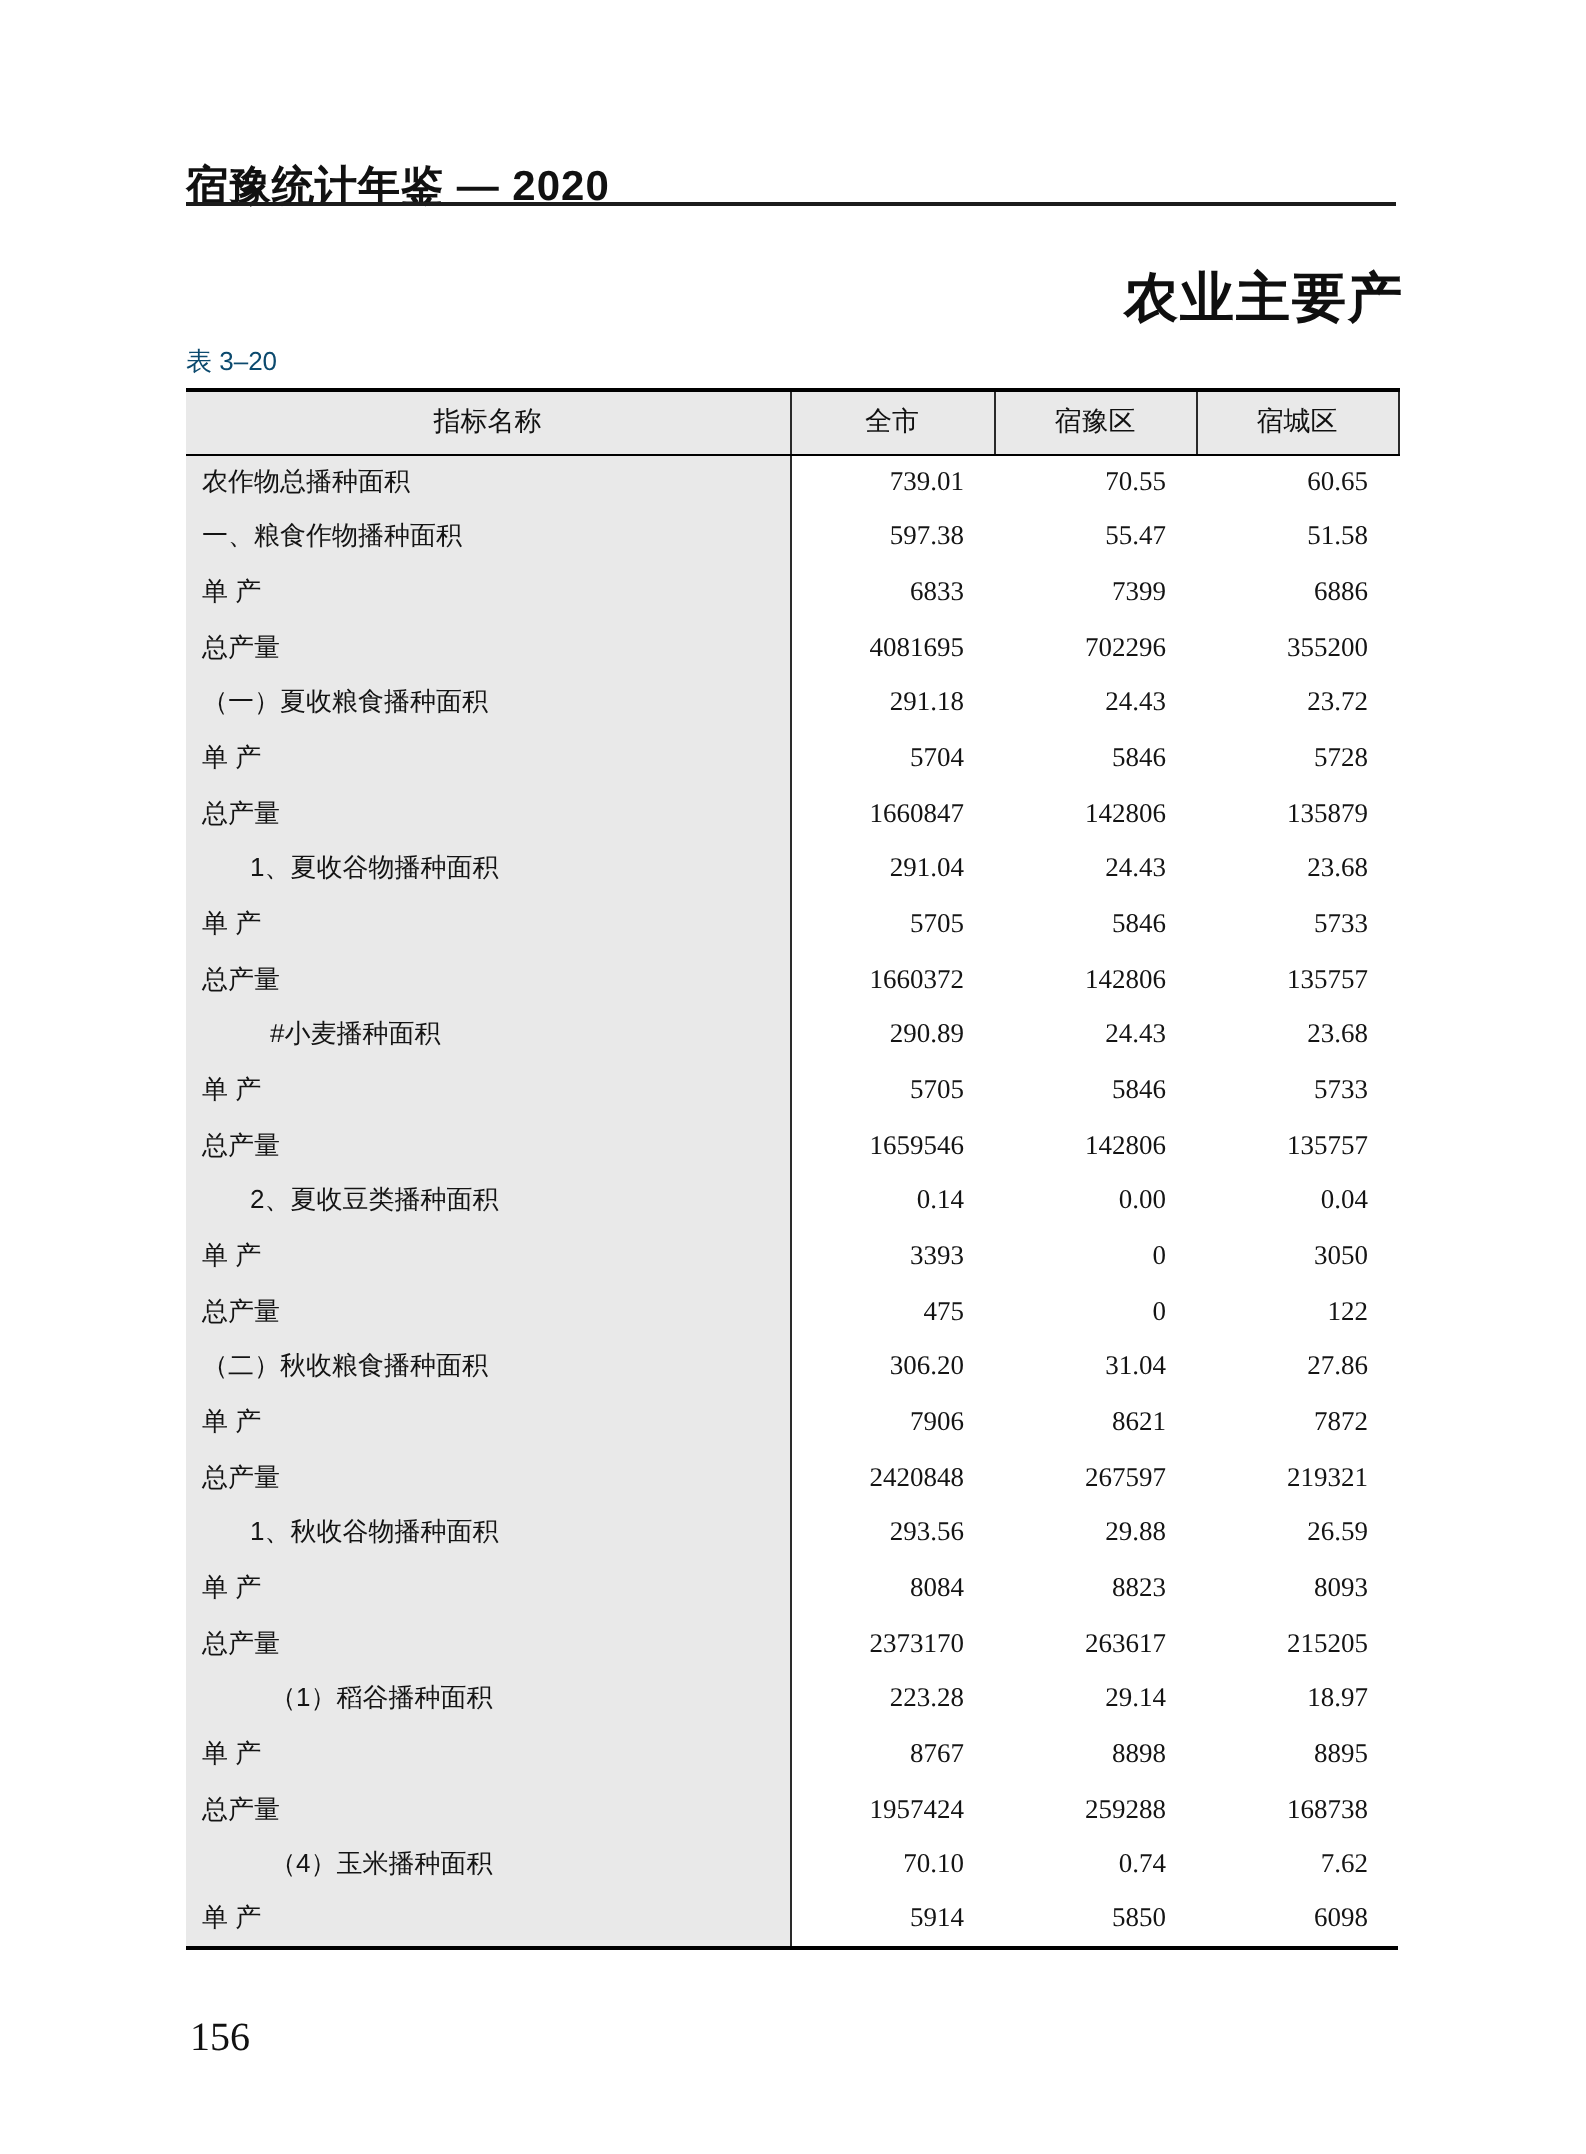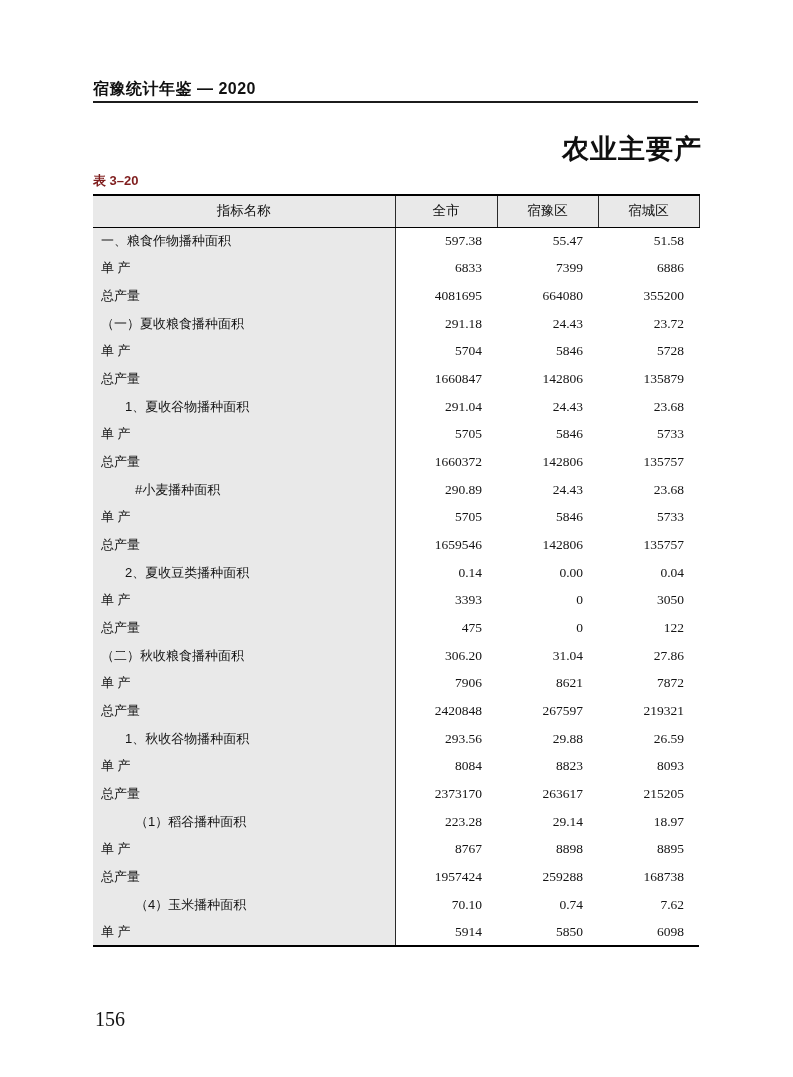"宿豫统计年鉴 — 2020" .running-header { font-size: 16px -> 21px }
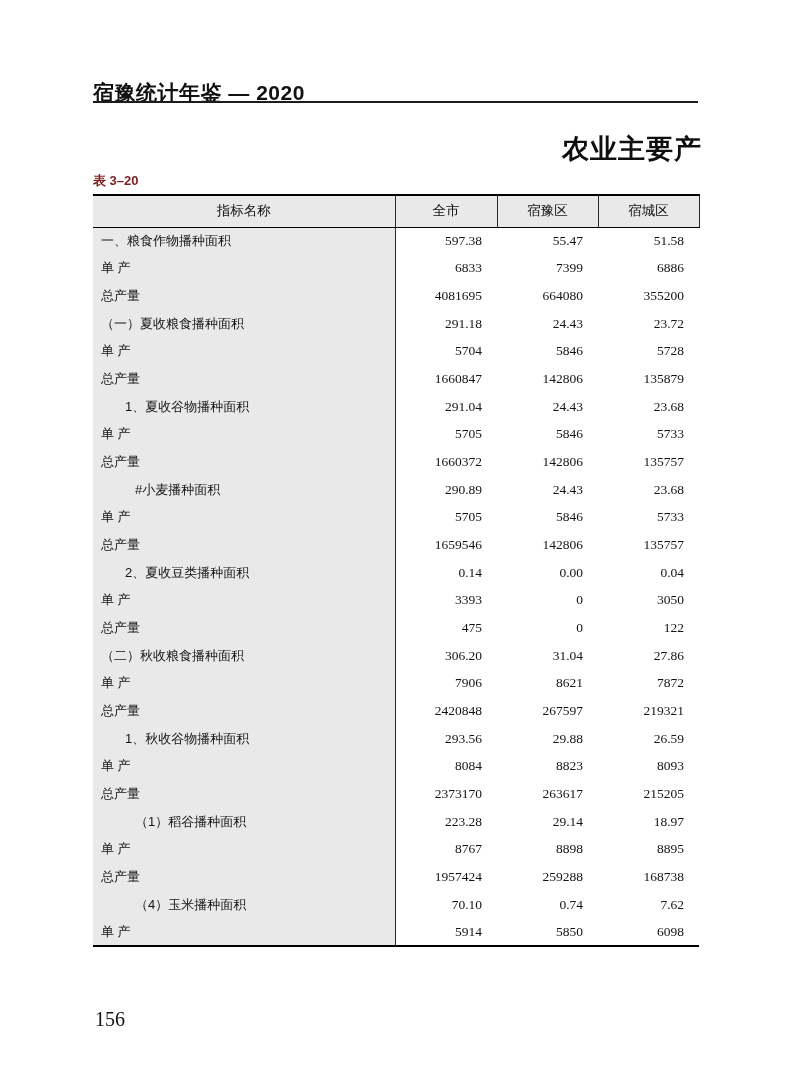"表 3–20" .table-caption { color: #7f1d1d -> #0c4a6e; font-weight: bold -> normal }
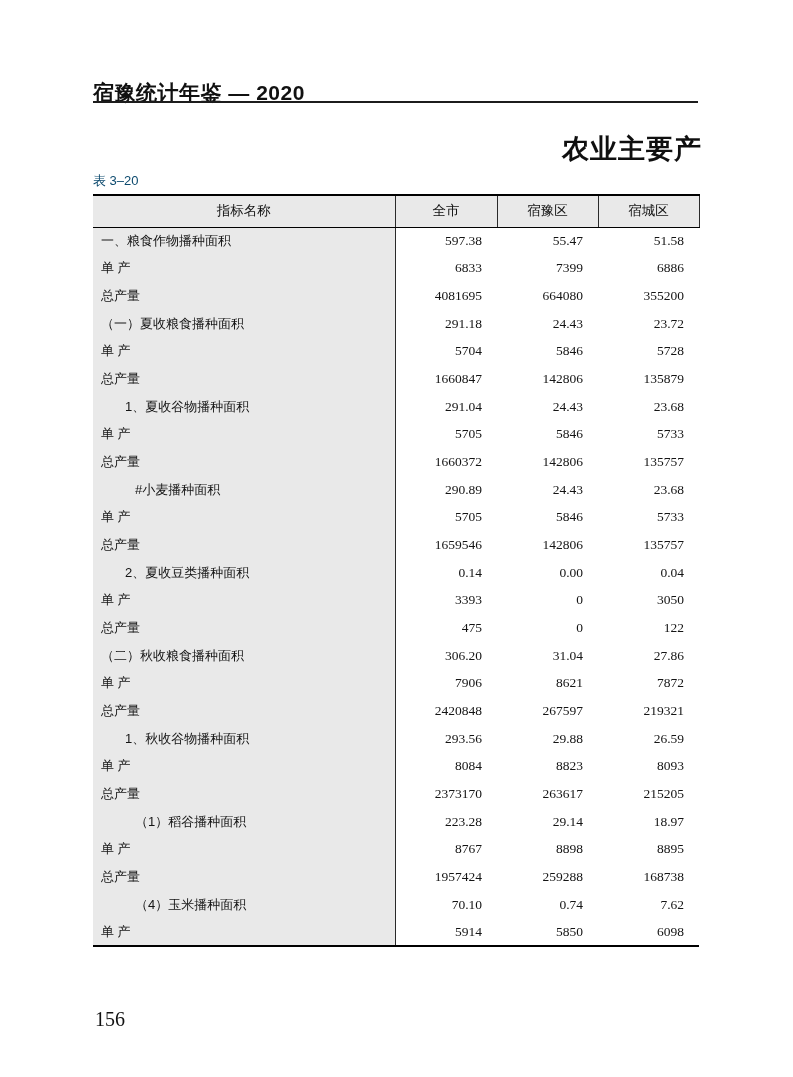"农作物总播种面积" tr { html: none -> <tr> <td>农作物总播种面积</td> <td>739.01</td> <td>70.55</td> <td>60.65</td> </tr> }
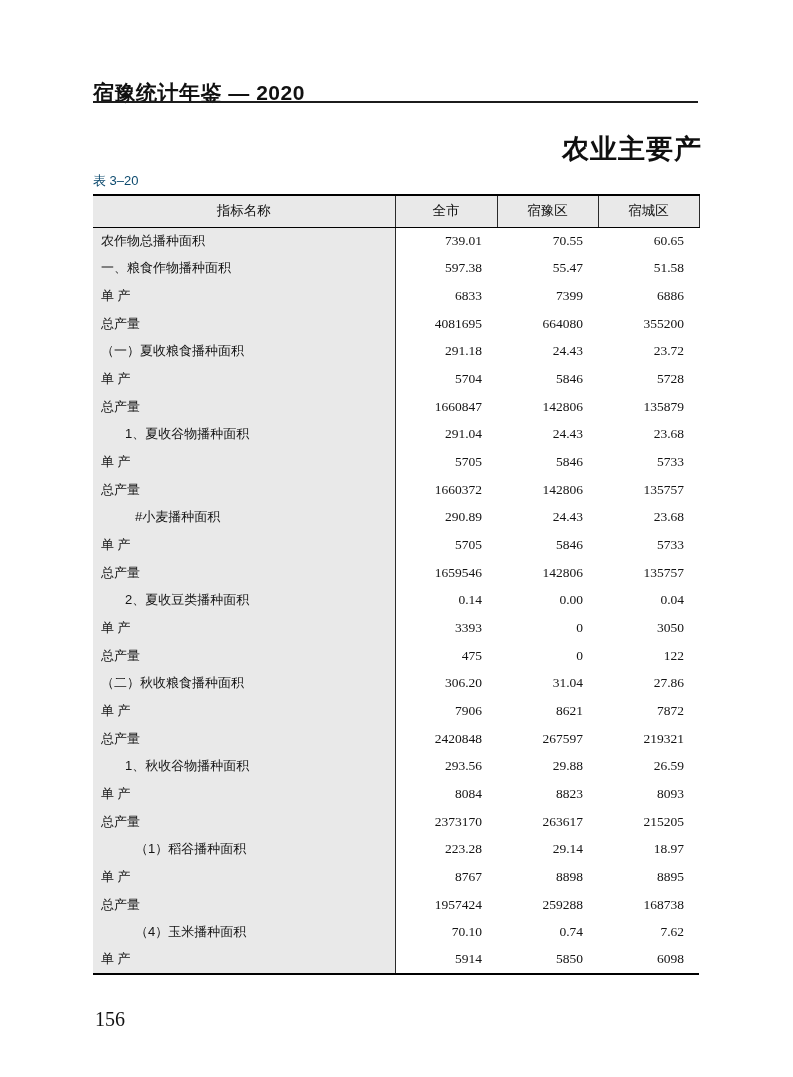"664080" td.num { text: 664080 -> 702296 }
